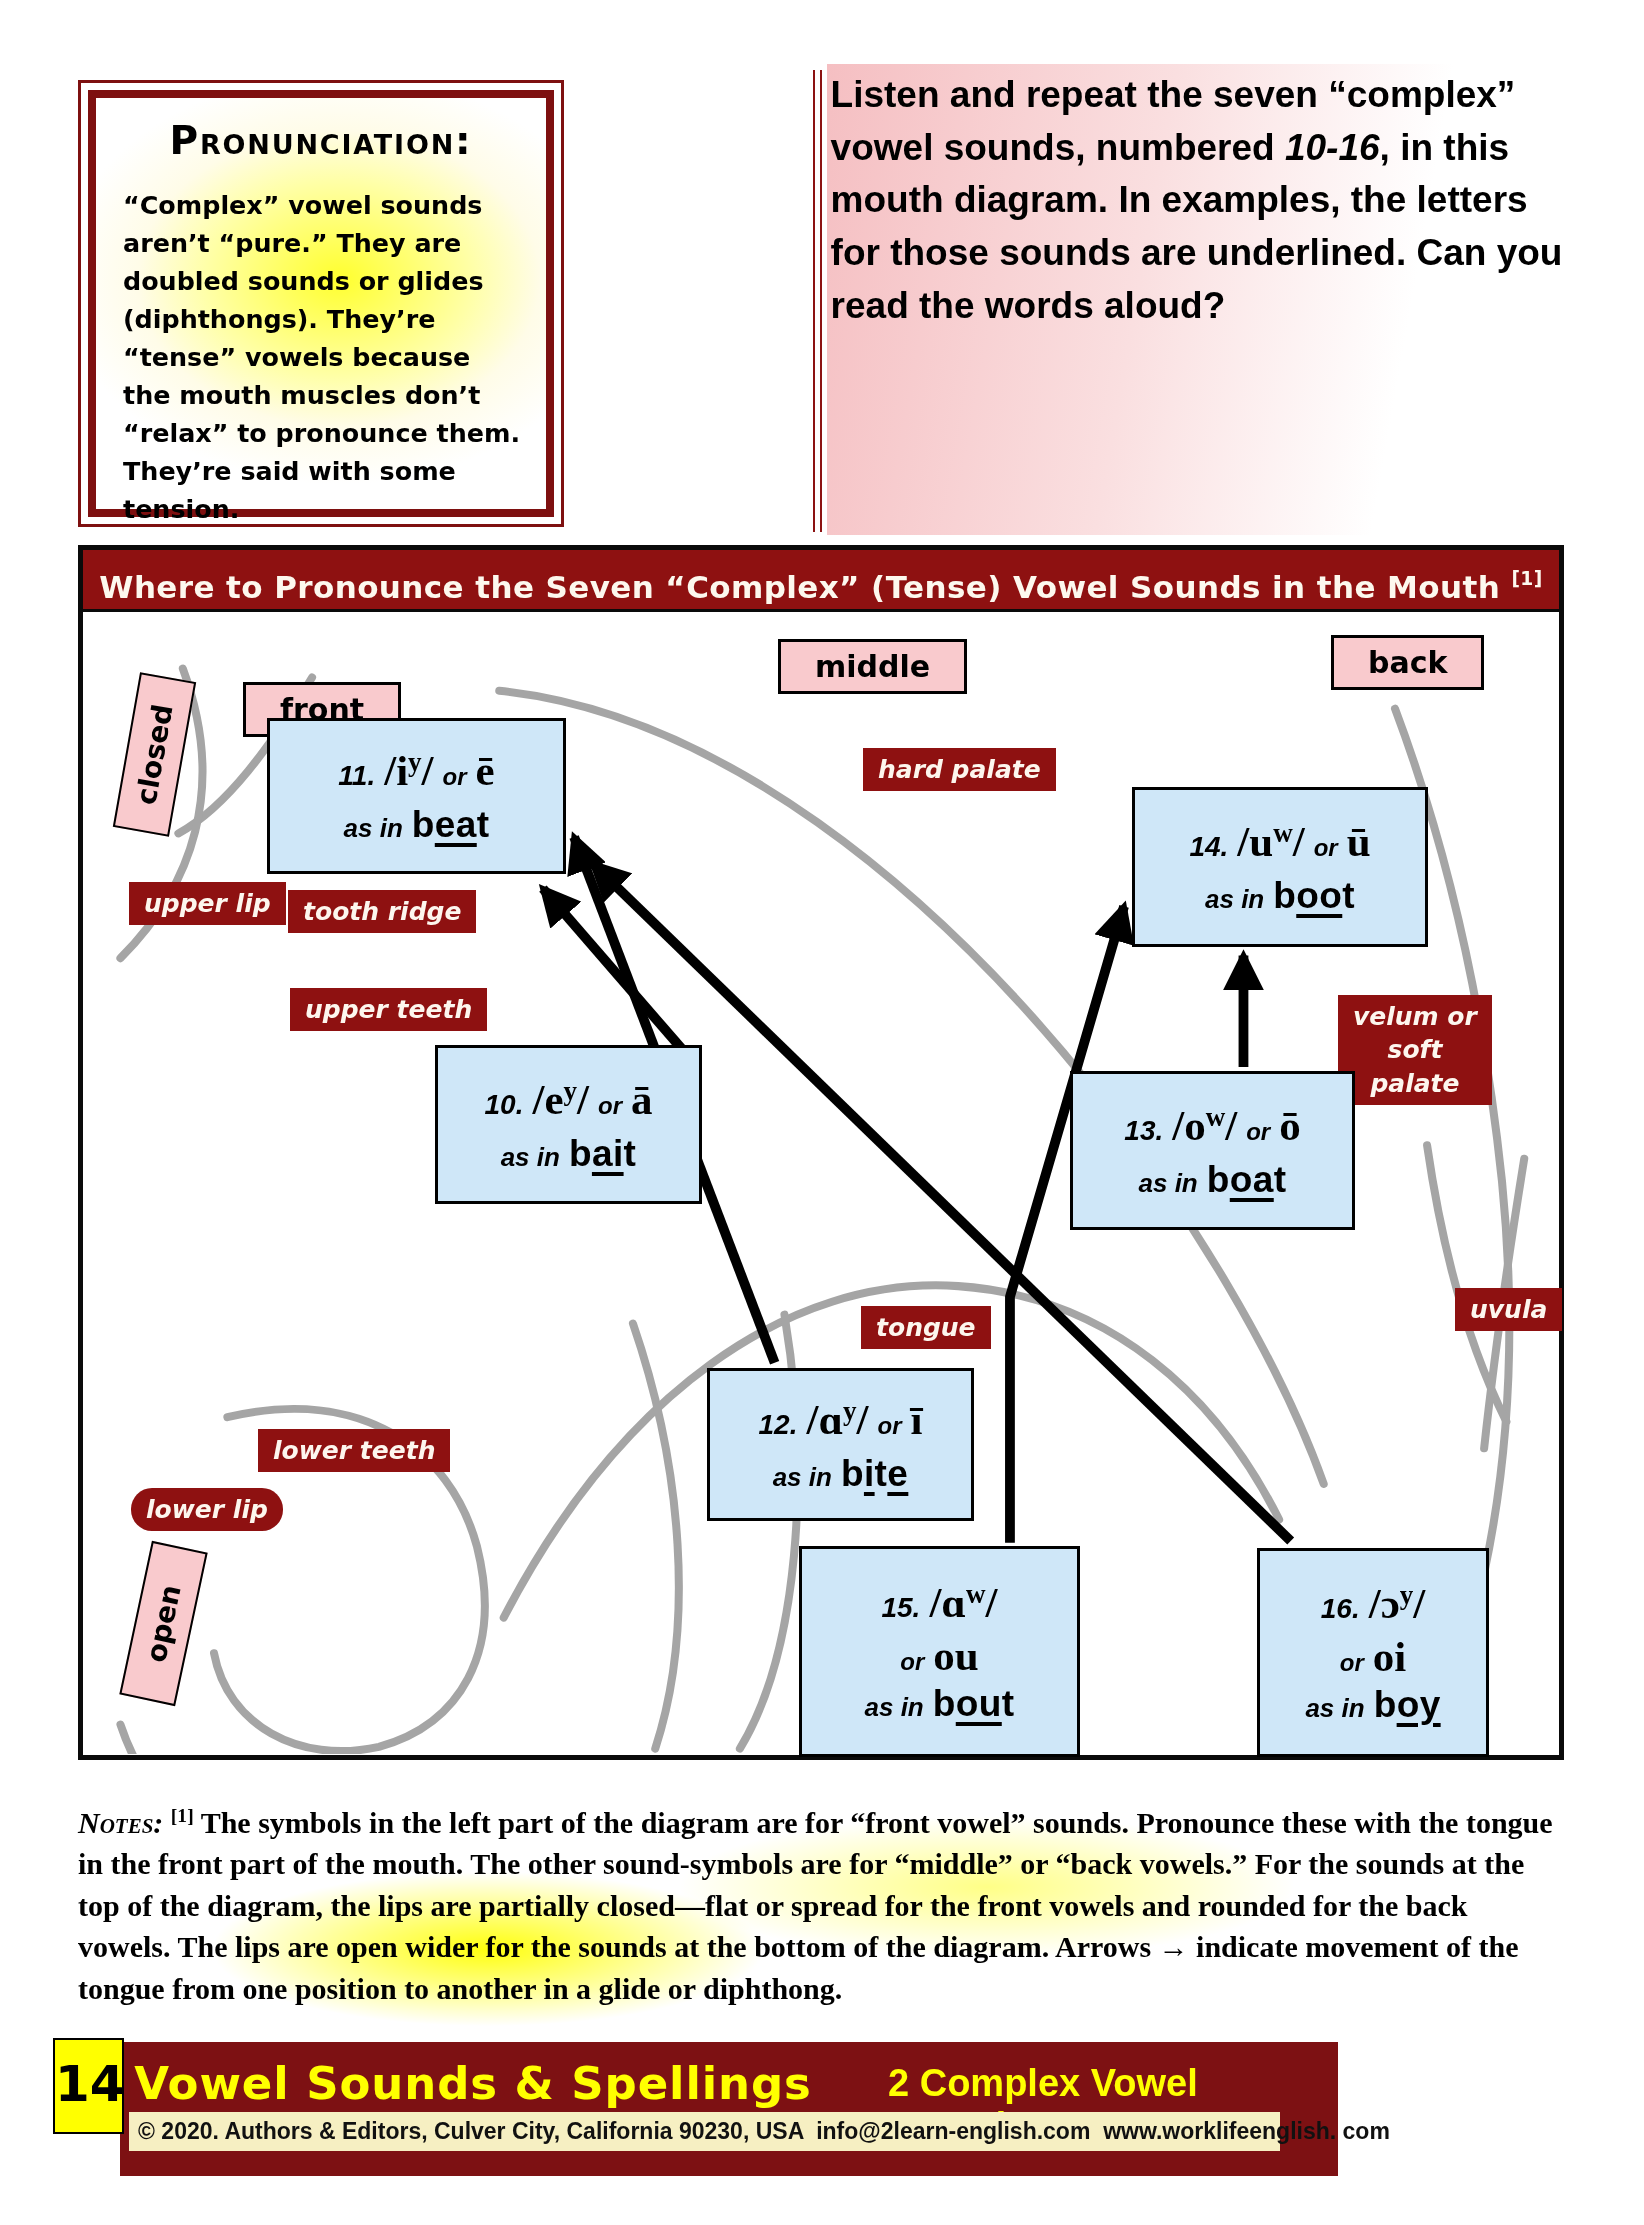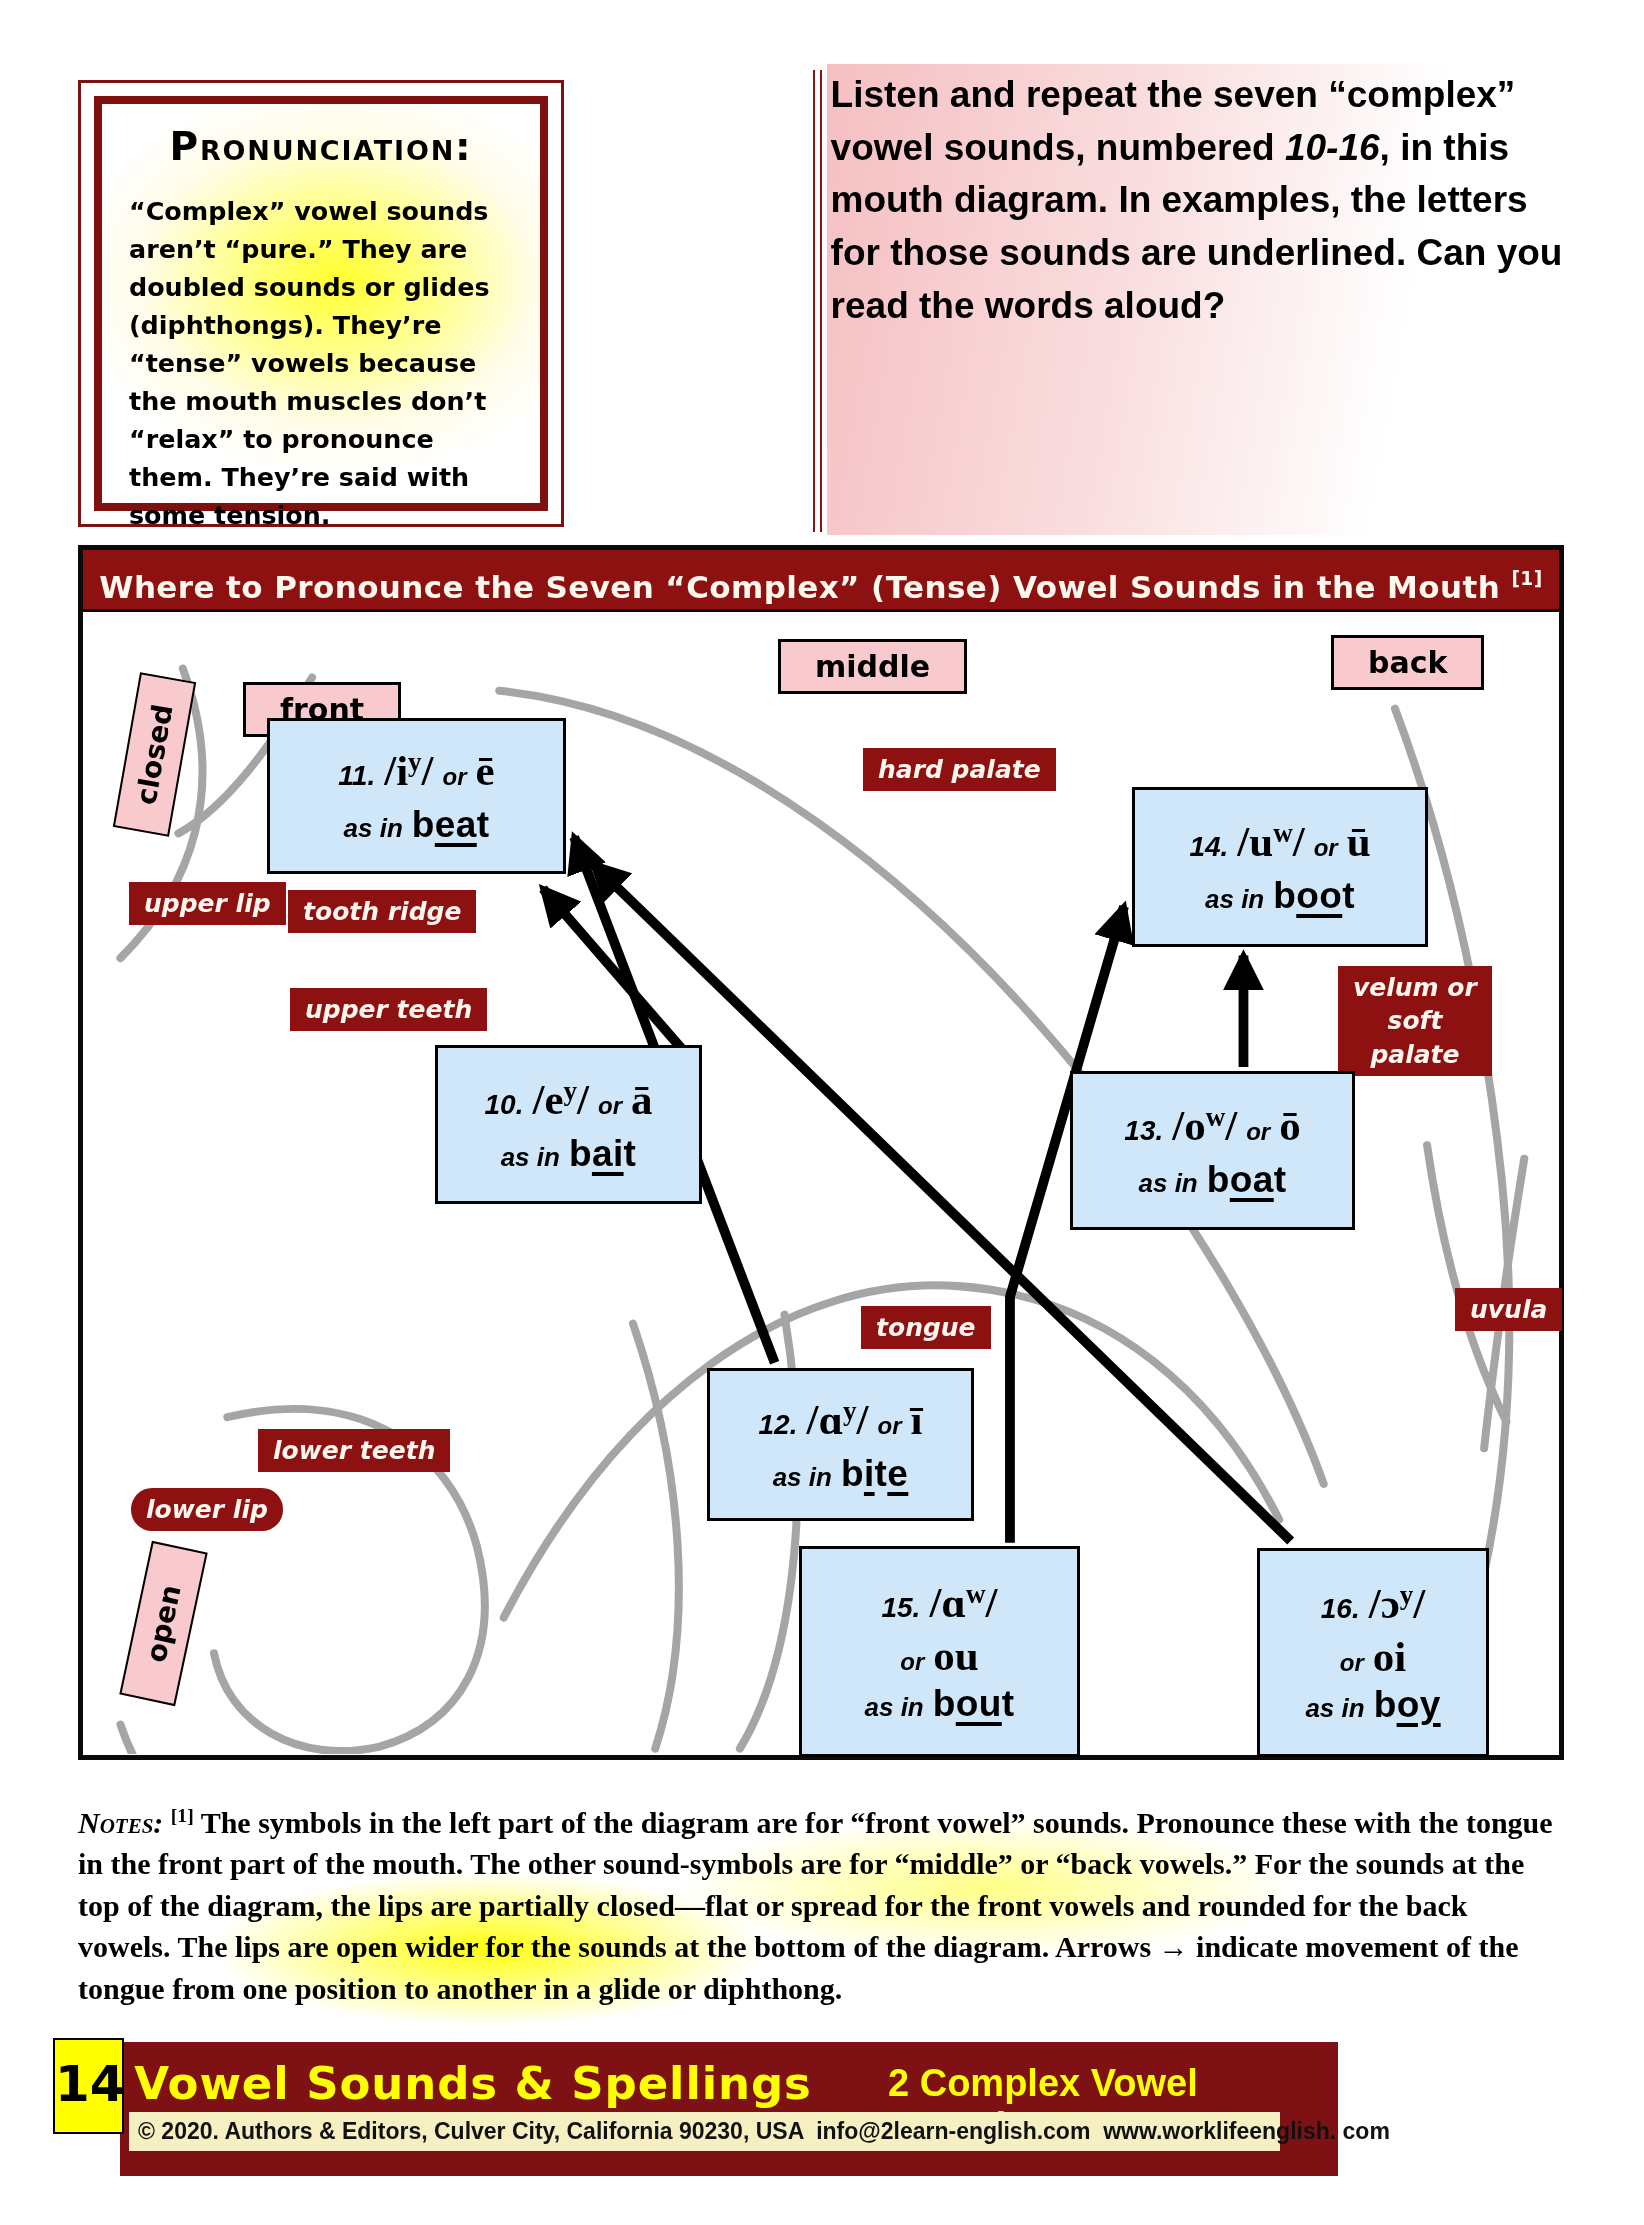"Pronunciation:" #intro { padding: 13px -> 7px }
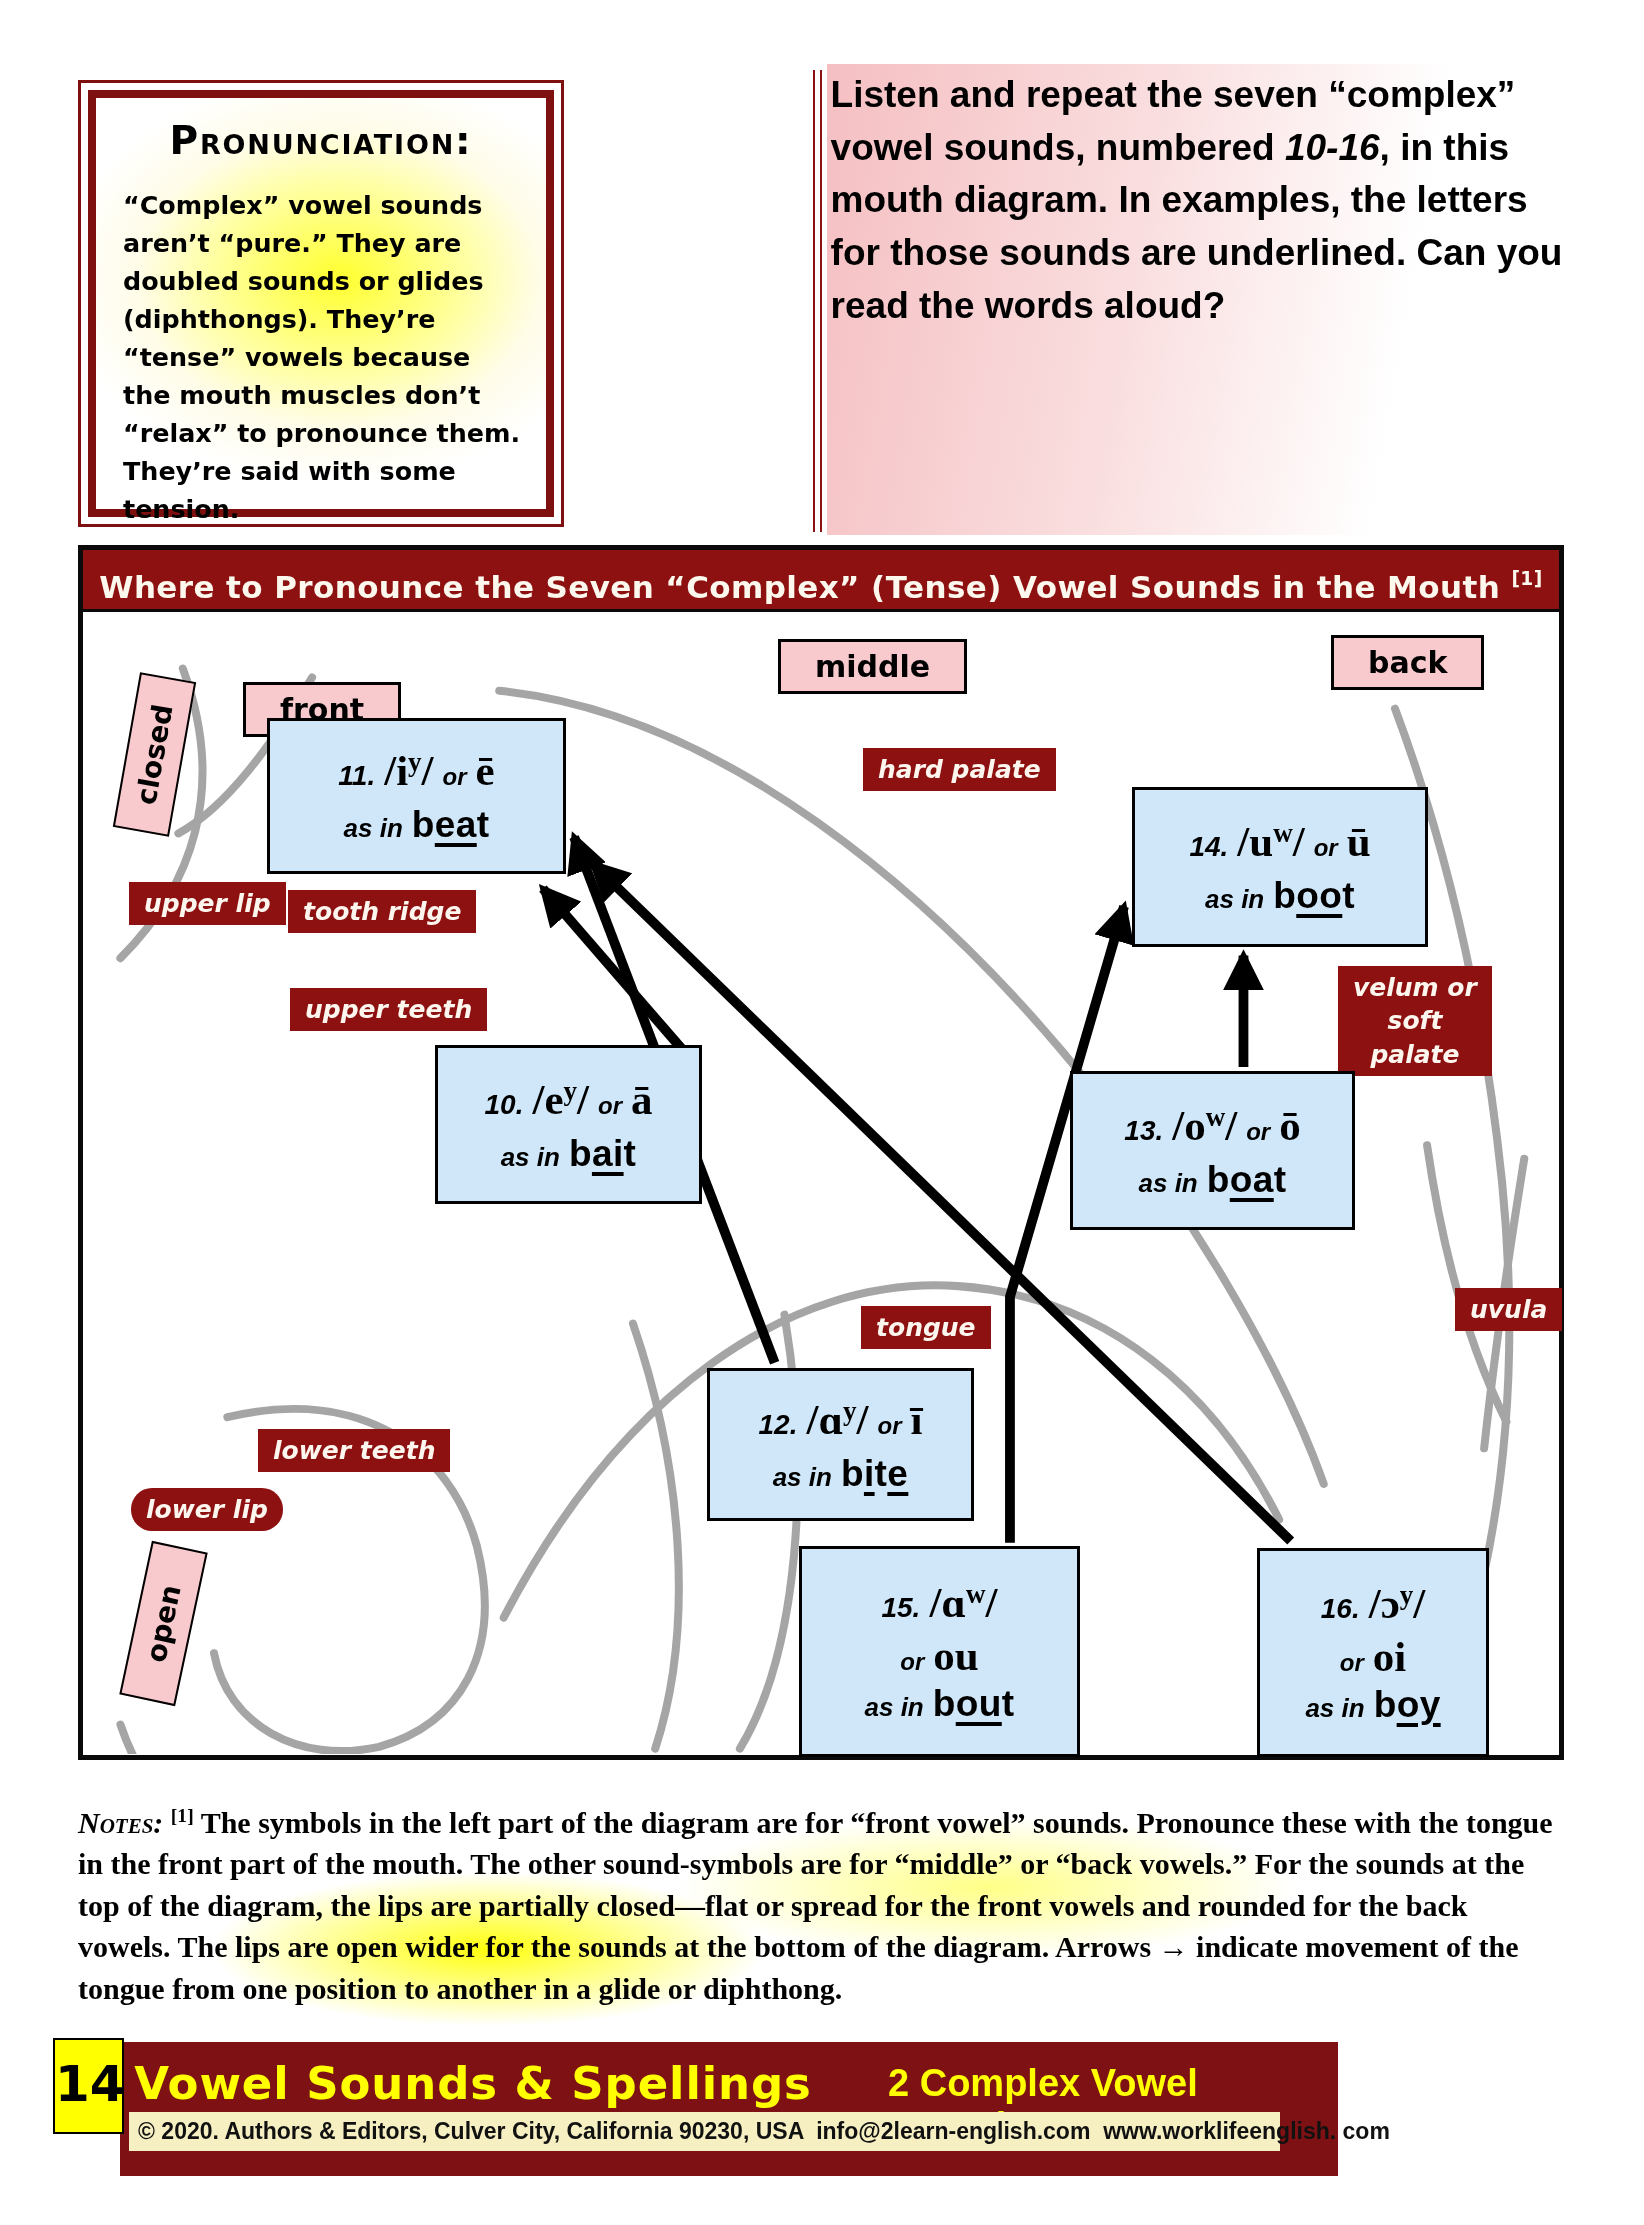"velum or" div.abs { top: 416px -> 445px }
